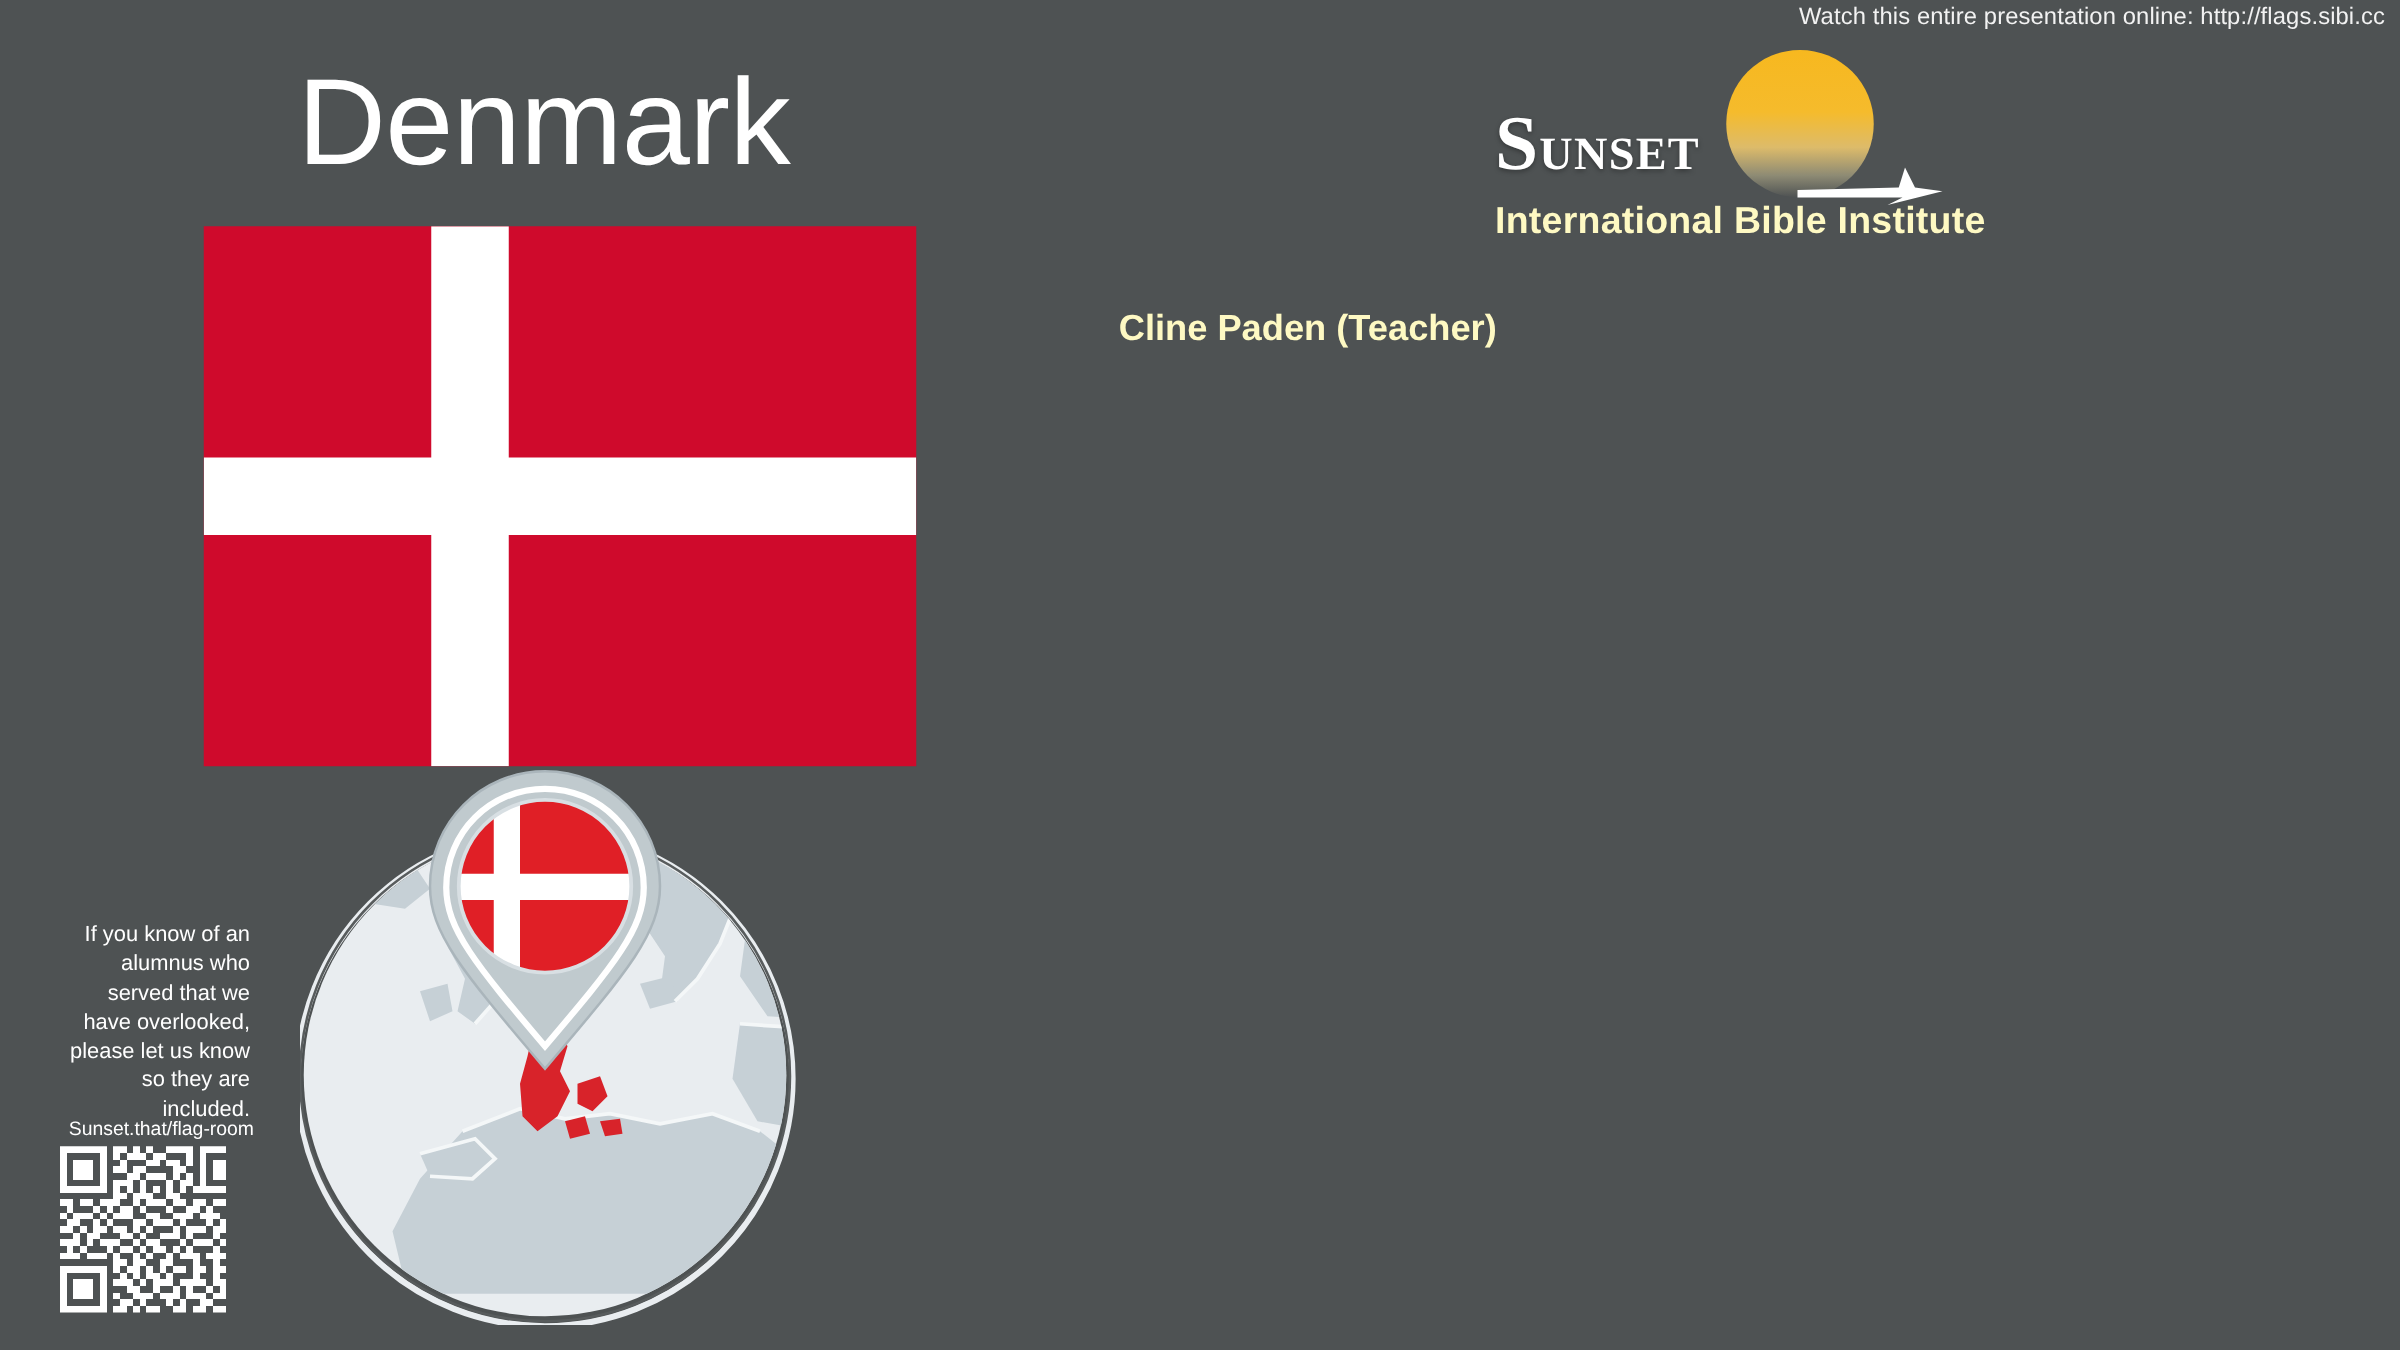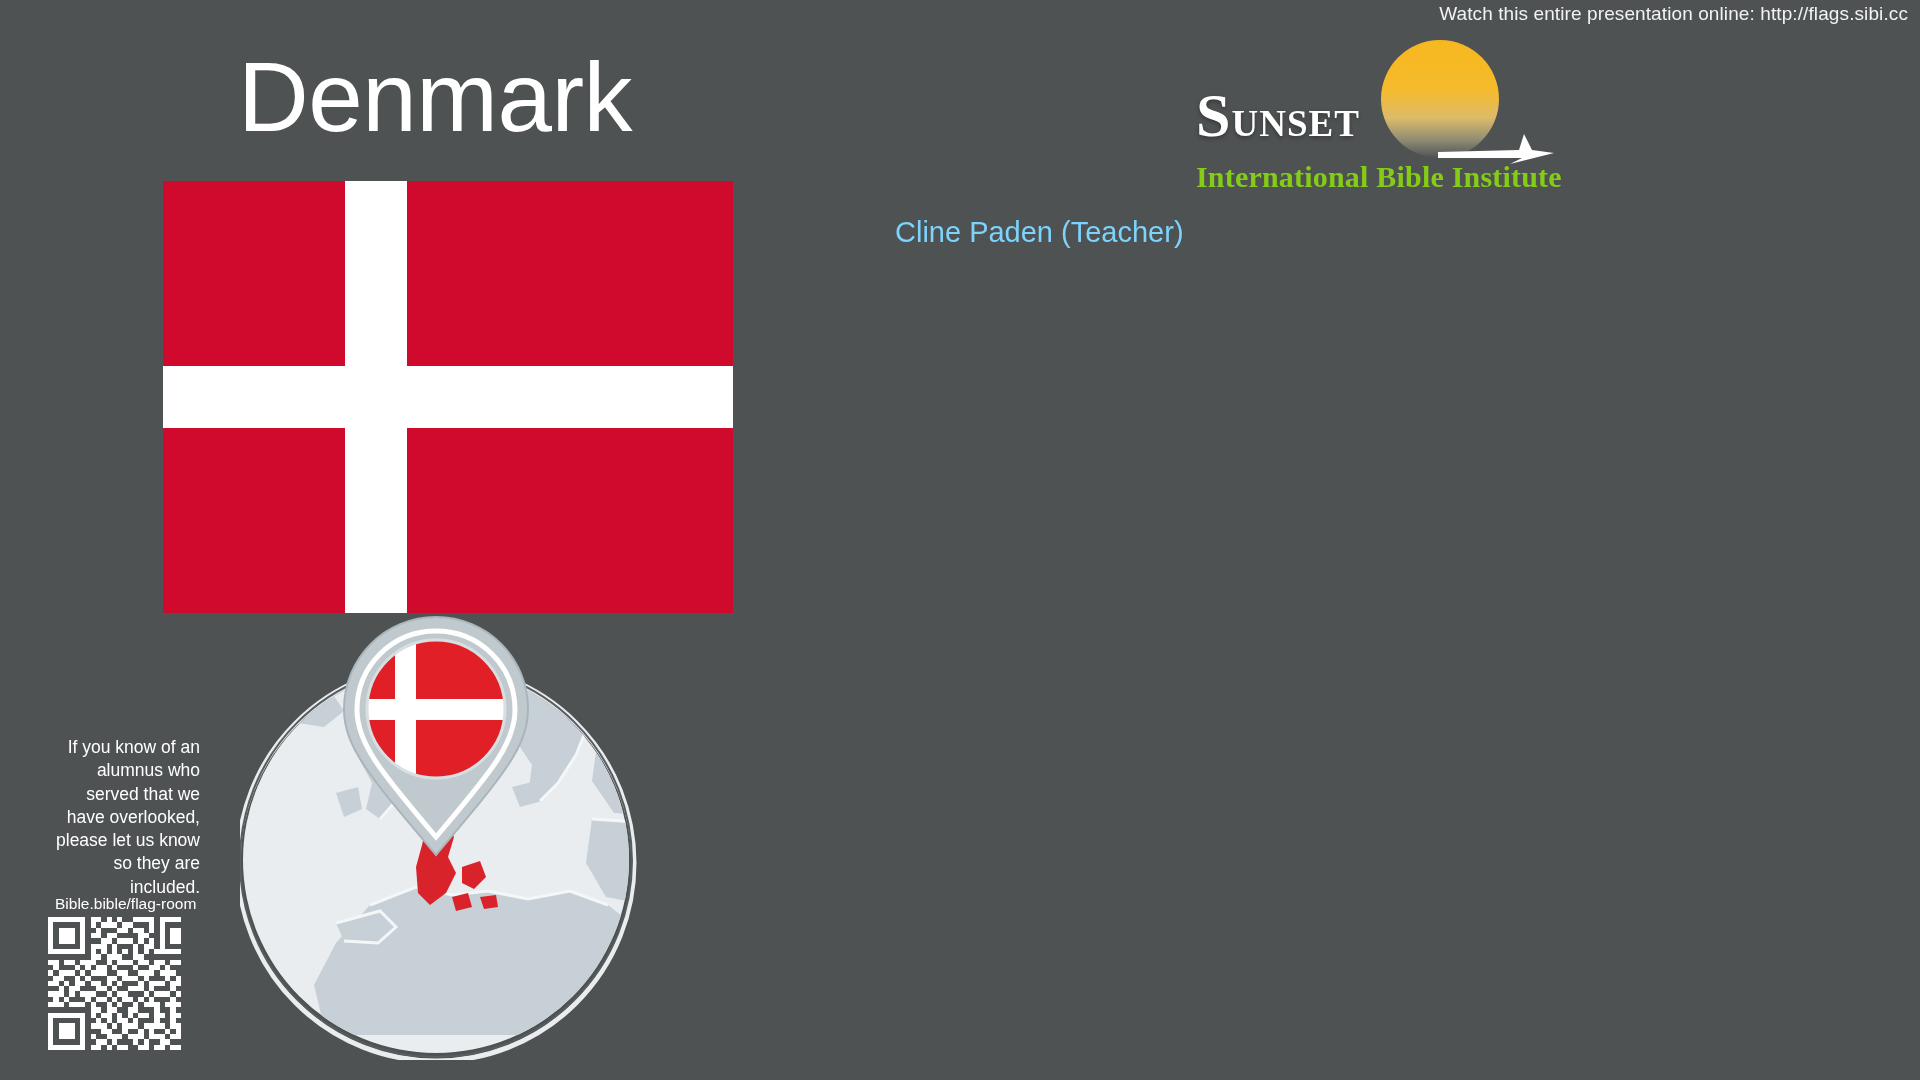"International Bible Institute" .logo .tagline { color: #84cc16 -> #fef9c3; font-family: Liberation Serif, serif -> Liberation Sans, sans-serif }
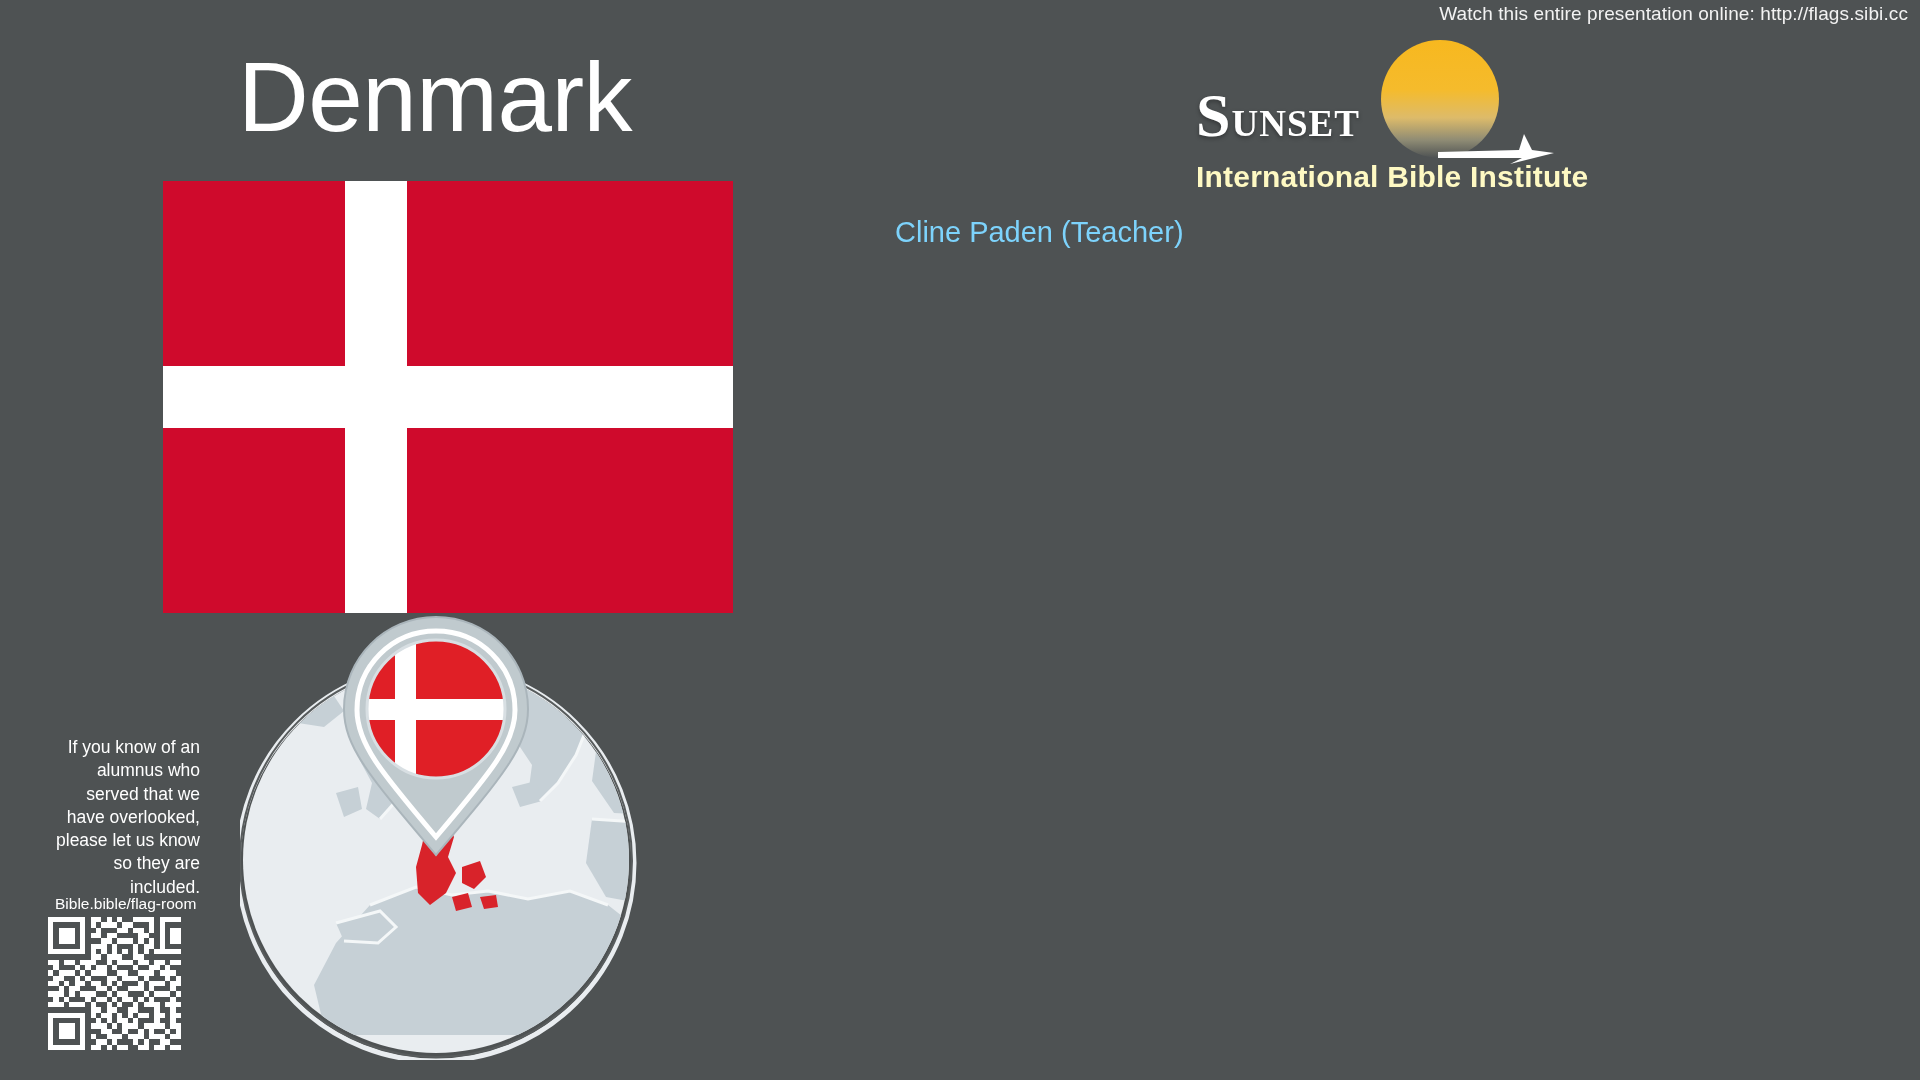"Cline Paden (Teacher)" .teacher { color: #7dd3fc -> #fef9c3; font-weight: 400 -> 700; top: 216px -> 247px }
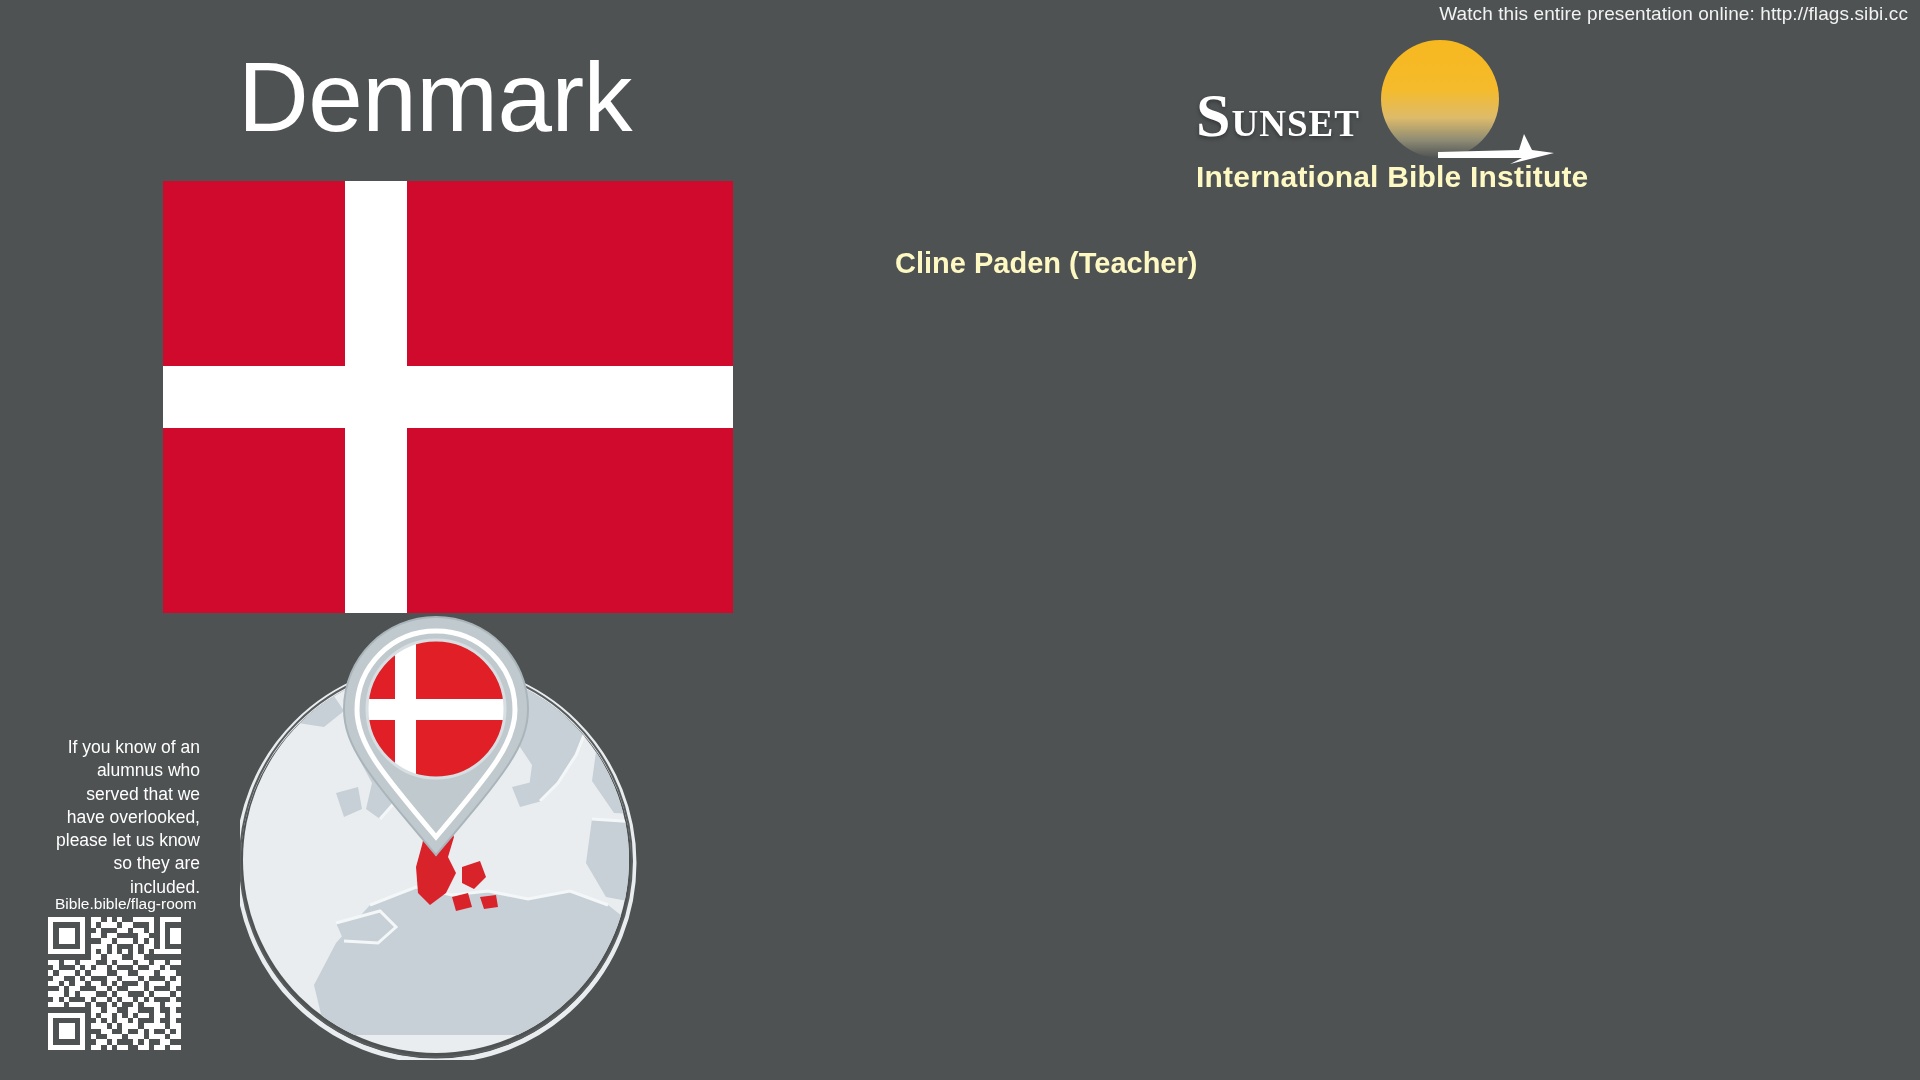"Bible.bible/flag-room" div.flagroom-link { text: Bible.bible/flag-room -> Sunset.that/flag-room }
